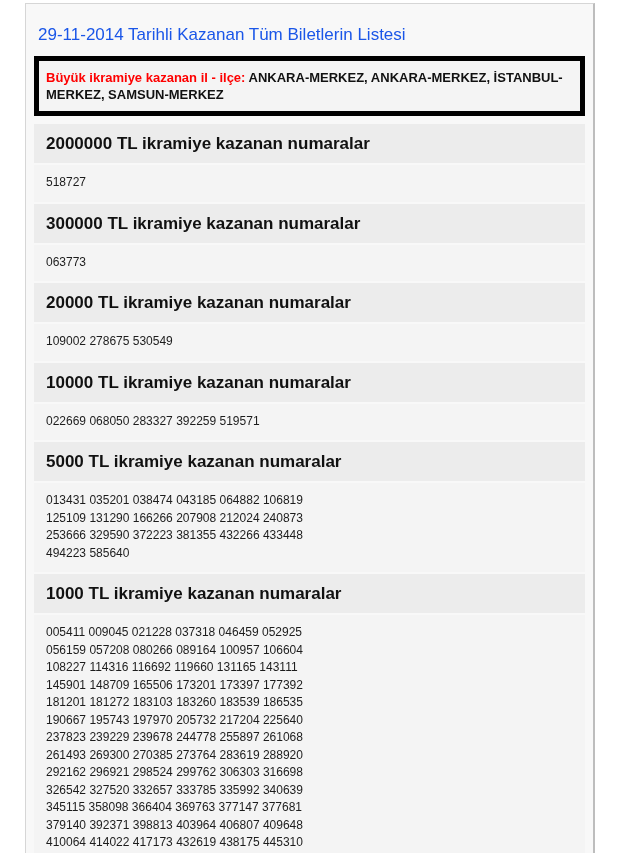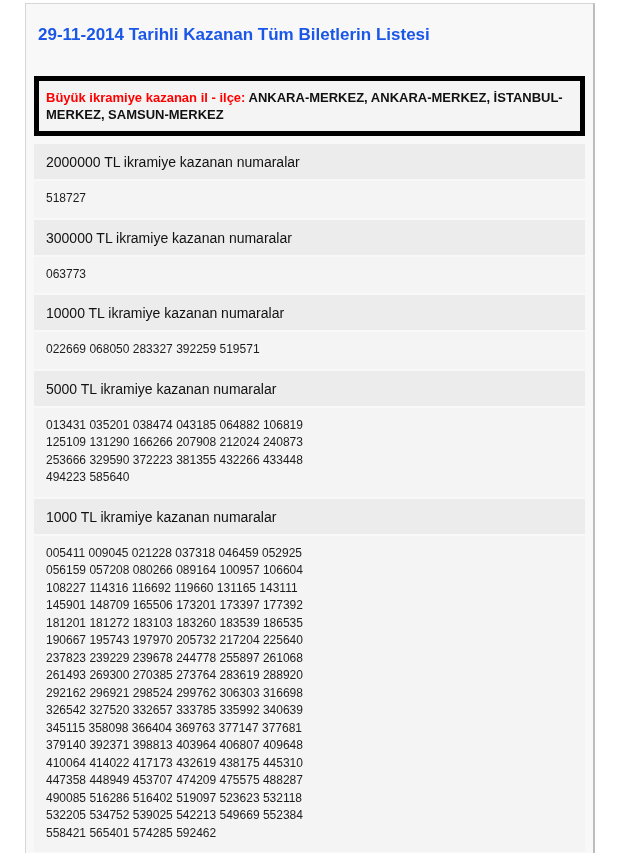"29-11-2014 Tarihli Kazanan Tüm" .title { font-weight: bold -> normal; margin: 21px 4px 31px 4px -> 21px 4px 11px 4px }
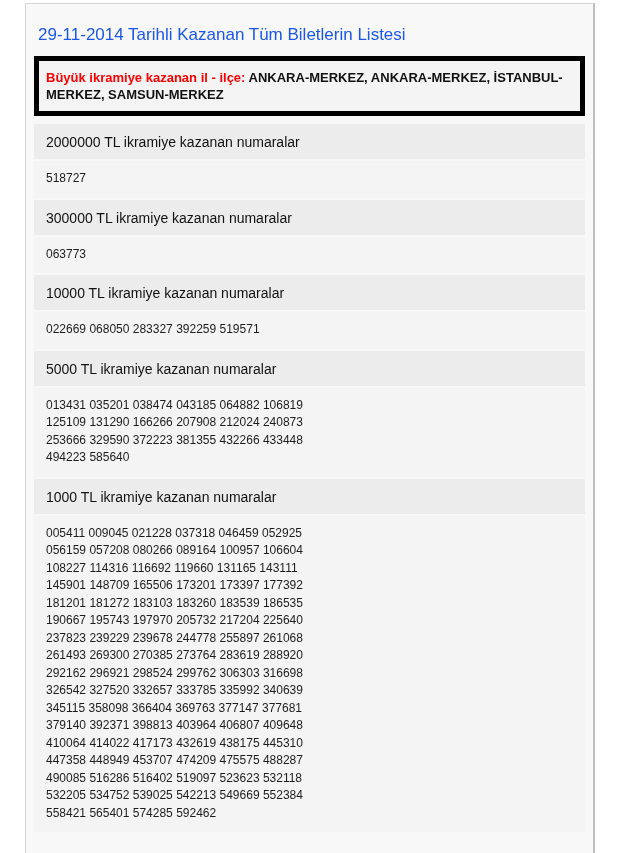"2000000 TL ikramiye kazanan numaralar" .section-header { font-size: 14px -> 17px; font-weight: normal -> bold }
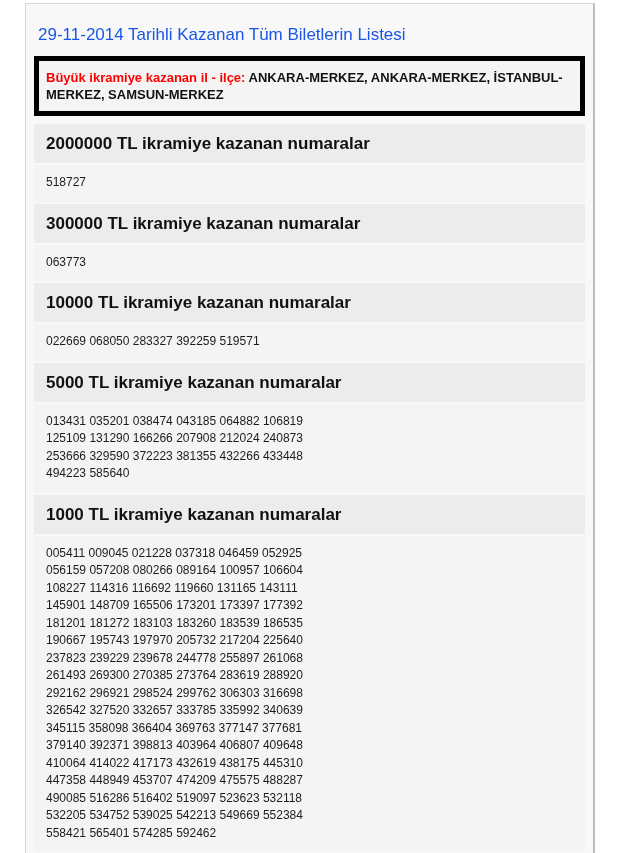"20000 TL ikramiye kazanan numaralar" div.section { html: none -> <div> <div>20000 TL ikramiye kazanan numaralar</div> <div>109002 278675 530549</div> </div> }
